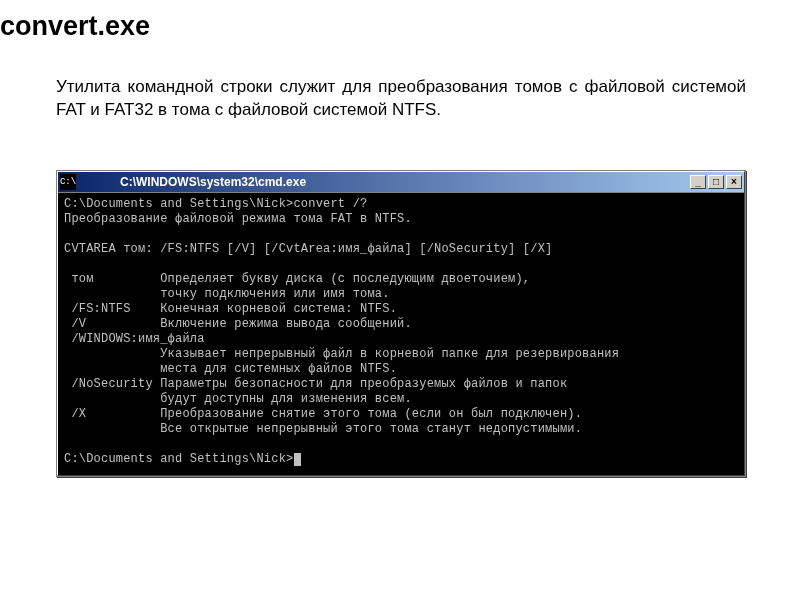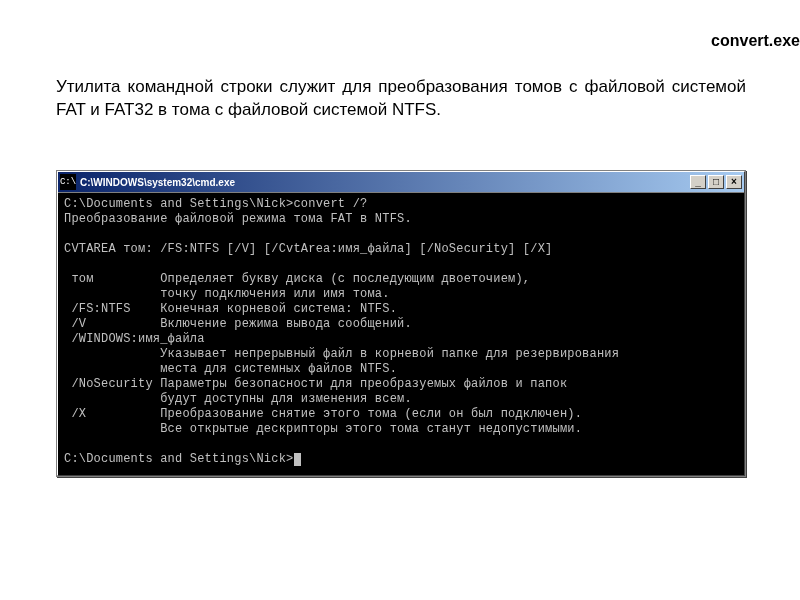"convert.exe" .title { font-size: 16px -> 27px; text-align: right -> left; top: 32px -> 11px }
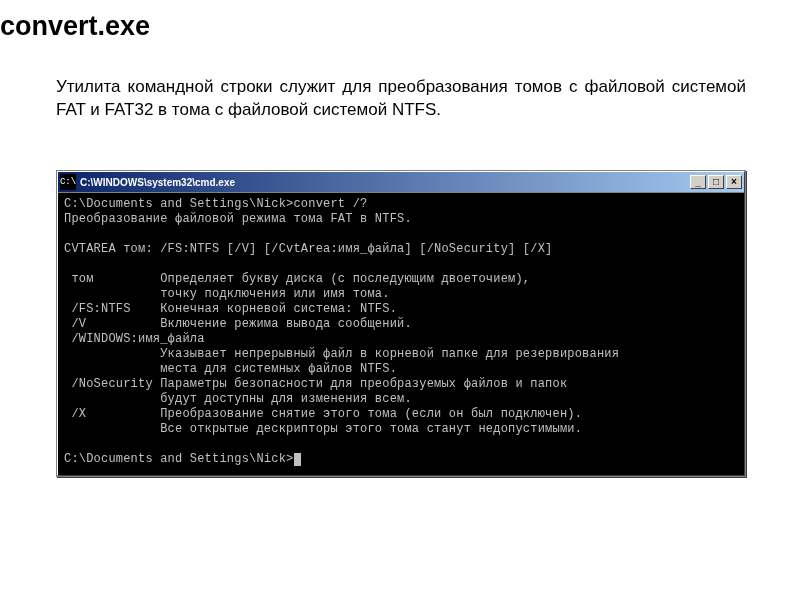"C:\WINDOWS\system32\cmd.exe" .titlebar .caption { font-size: 10px -> 12px; margin-left: none -> 40px }
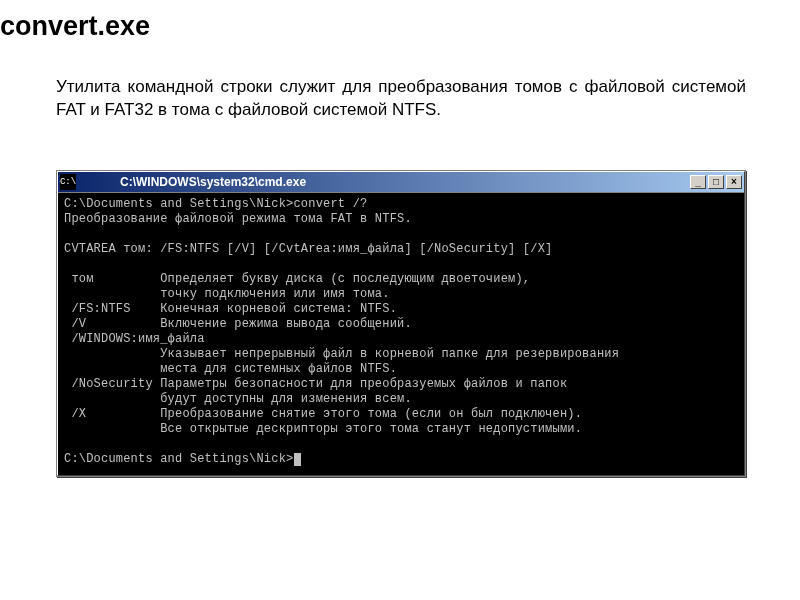"Все открытые дескрипторы этого тома" span { text: дескрипторы -> непрерывный }
